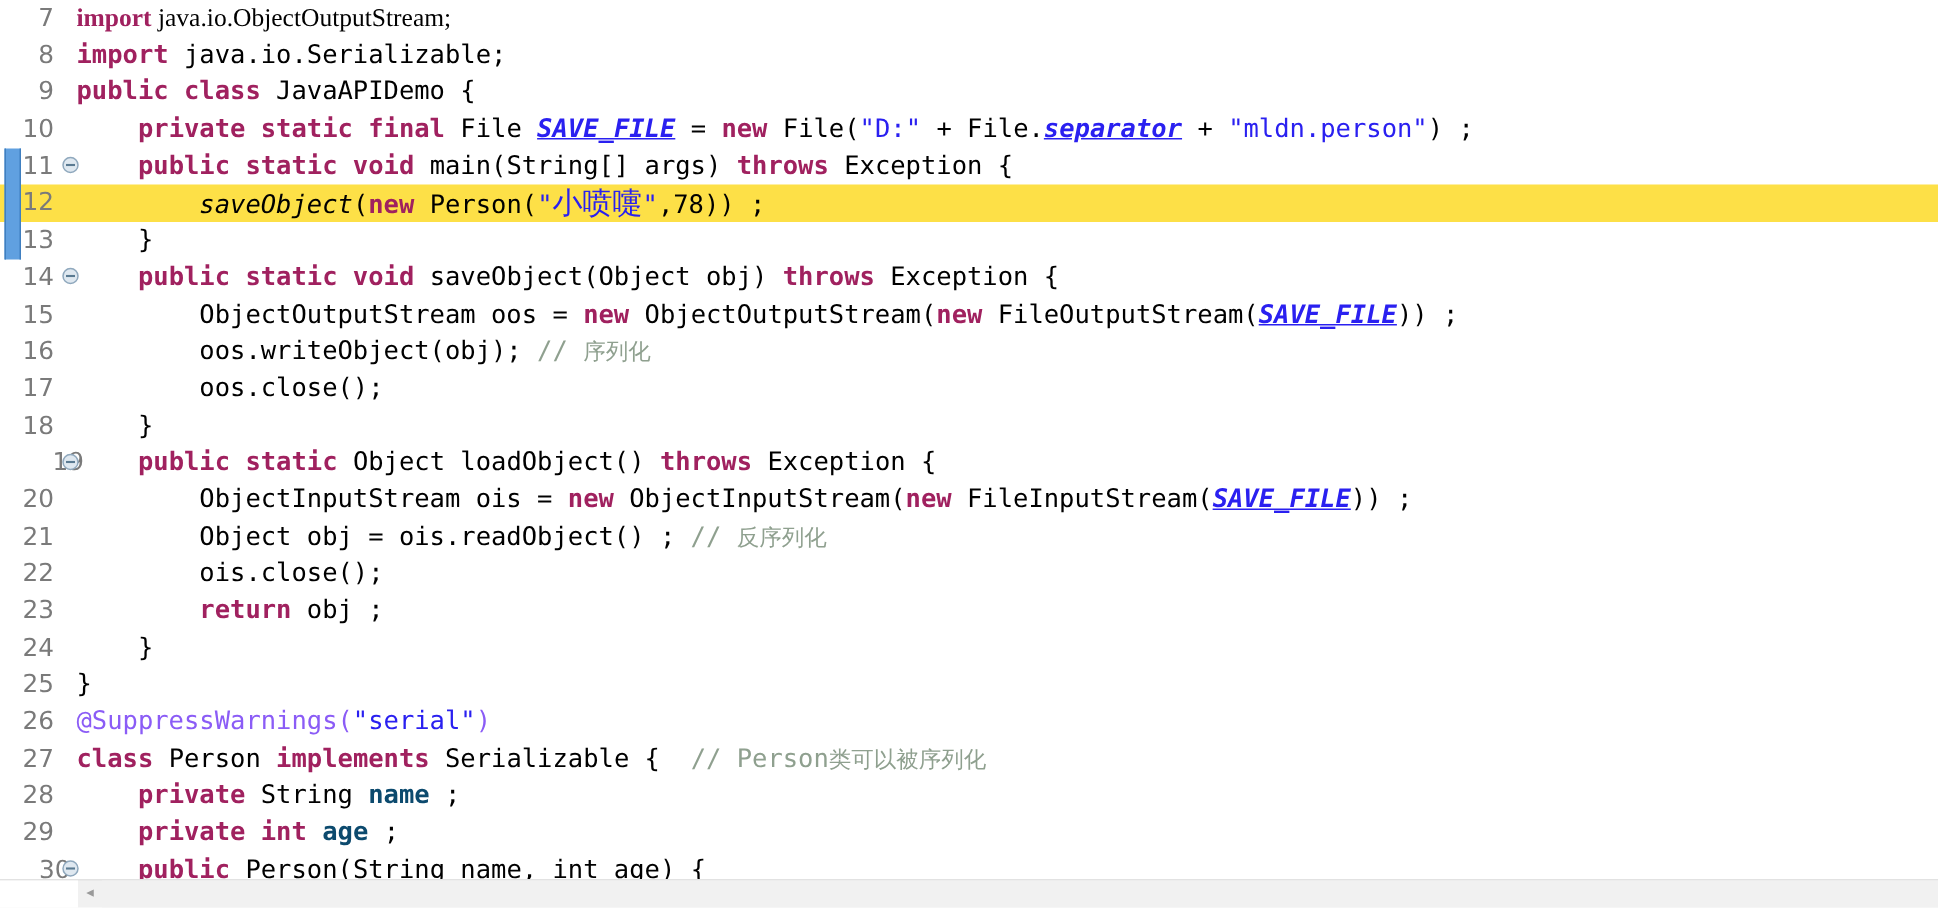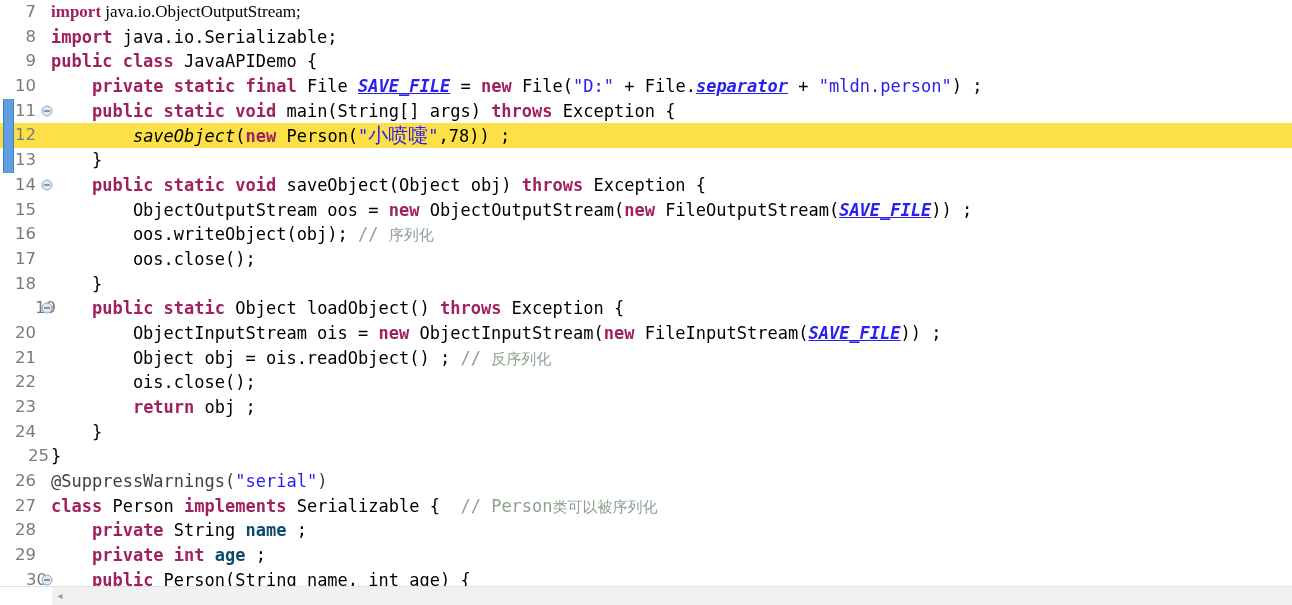"25" div.gutter { padding-left: 13px -> none }
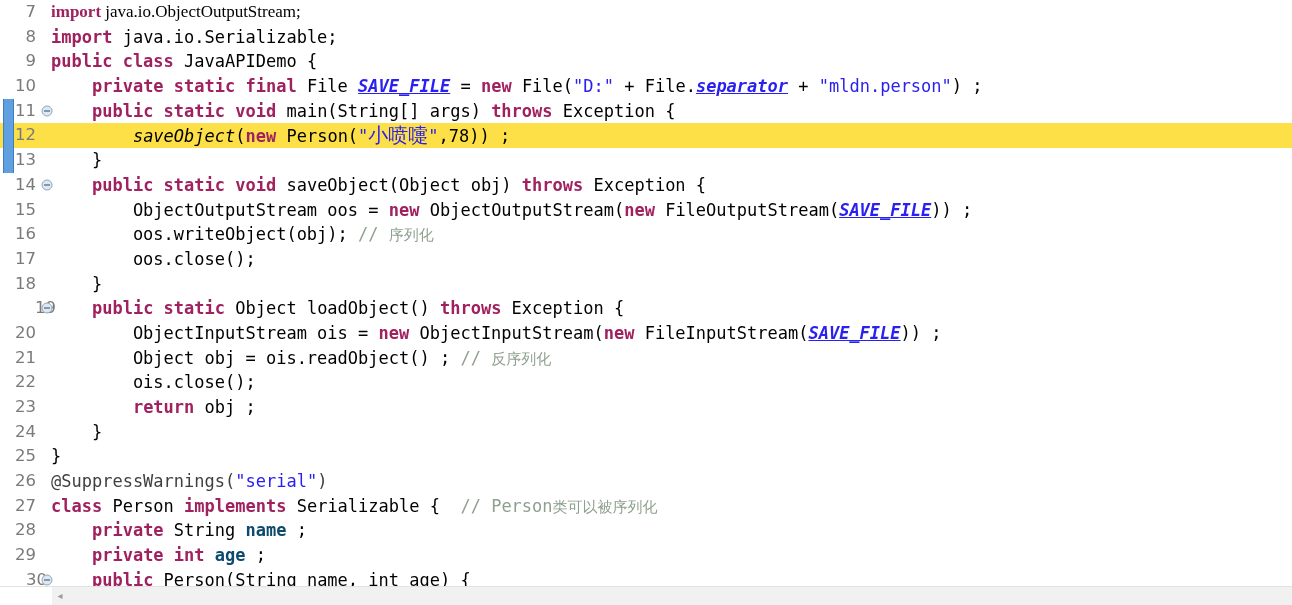"@SuppressWarnings(" .ann { color: #404040 -> #8b5cf6 }
